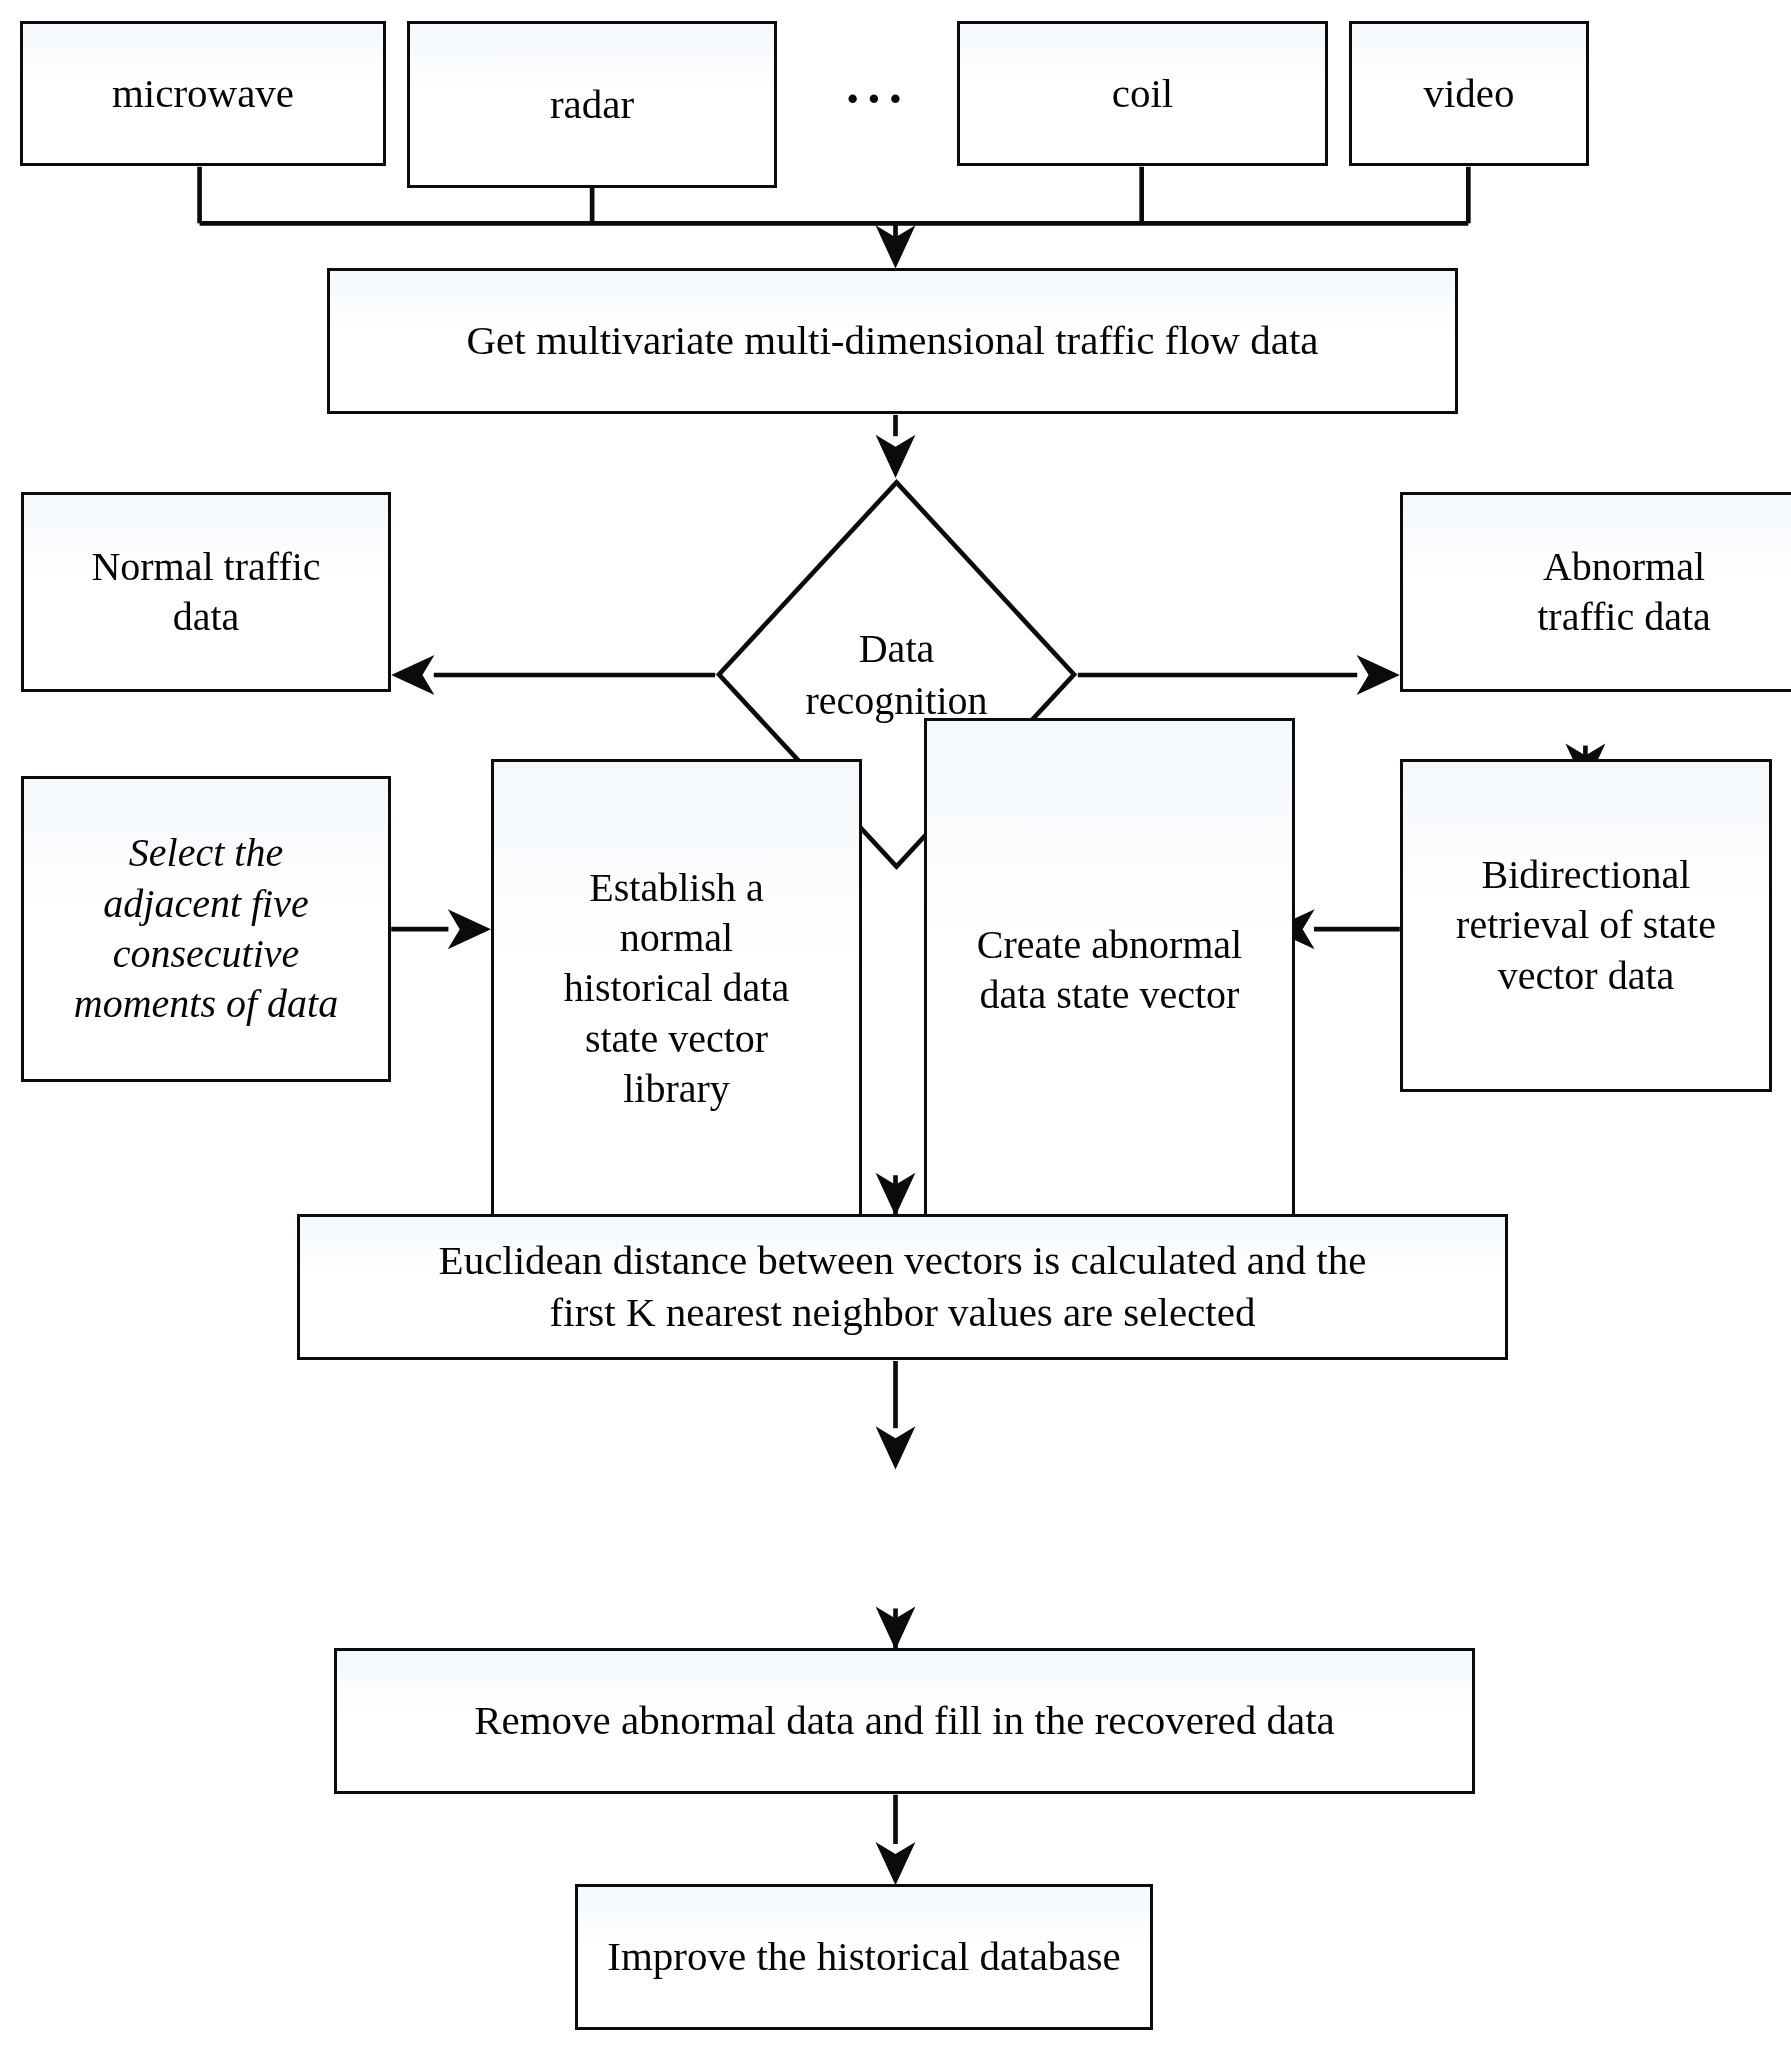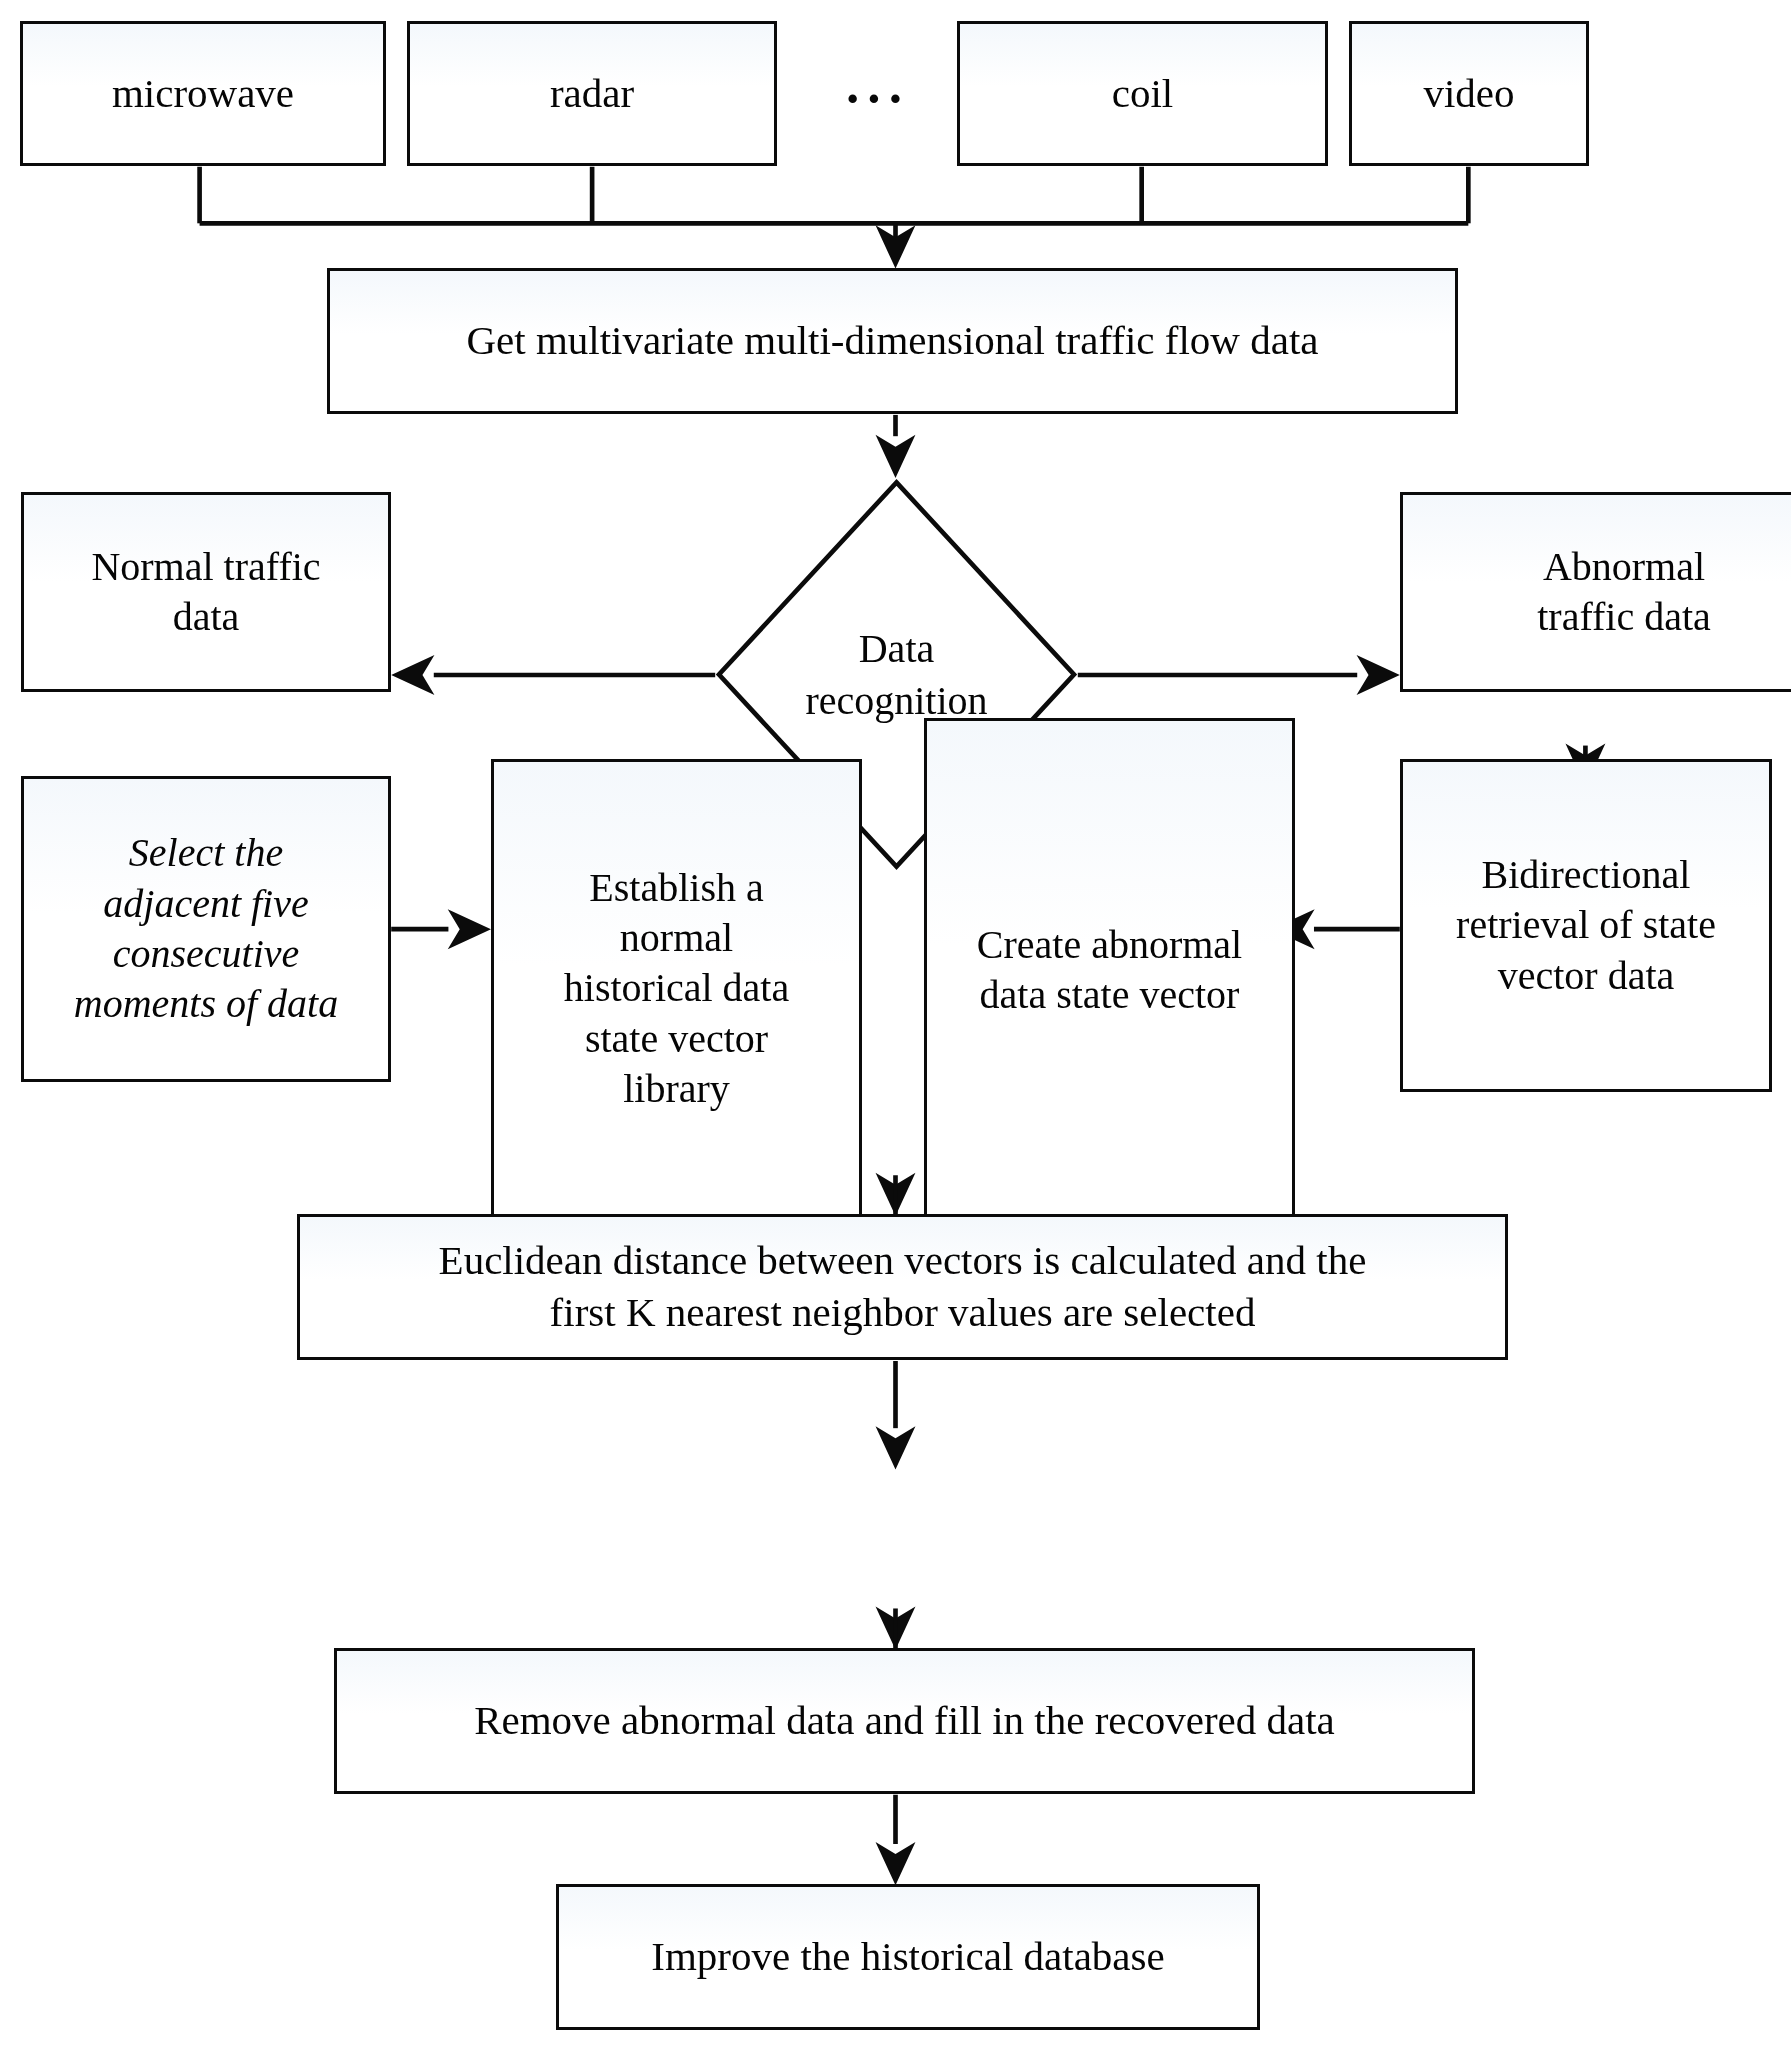"radar" div.node { height: 145px -> 167px }
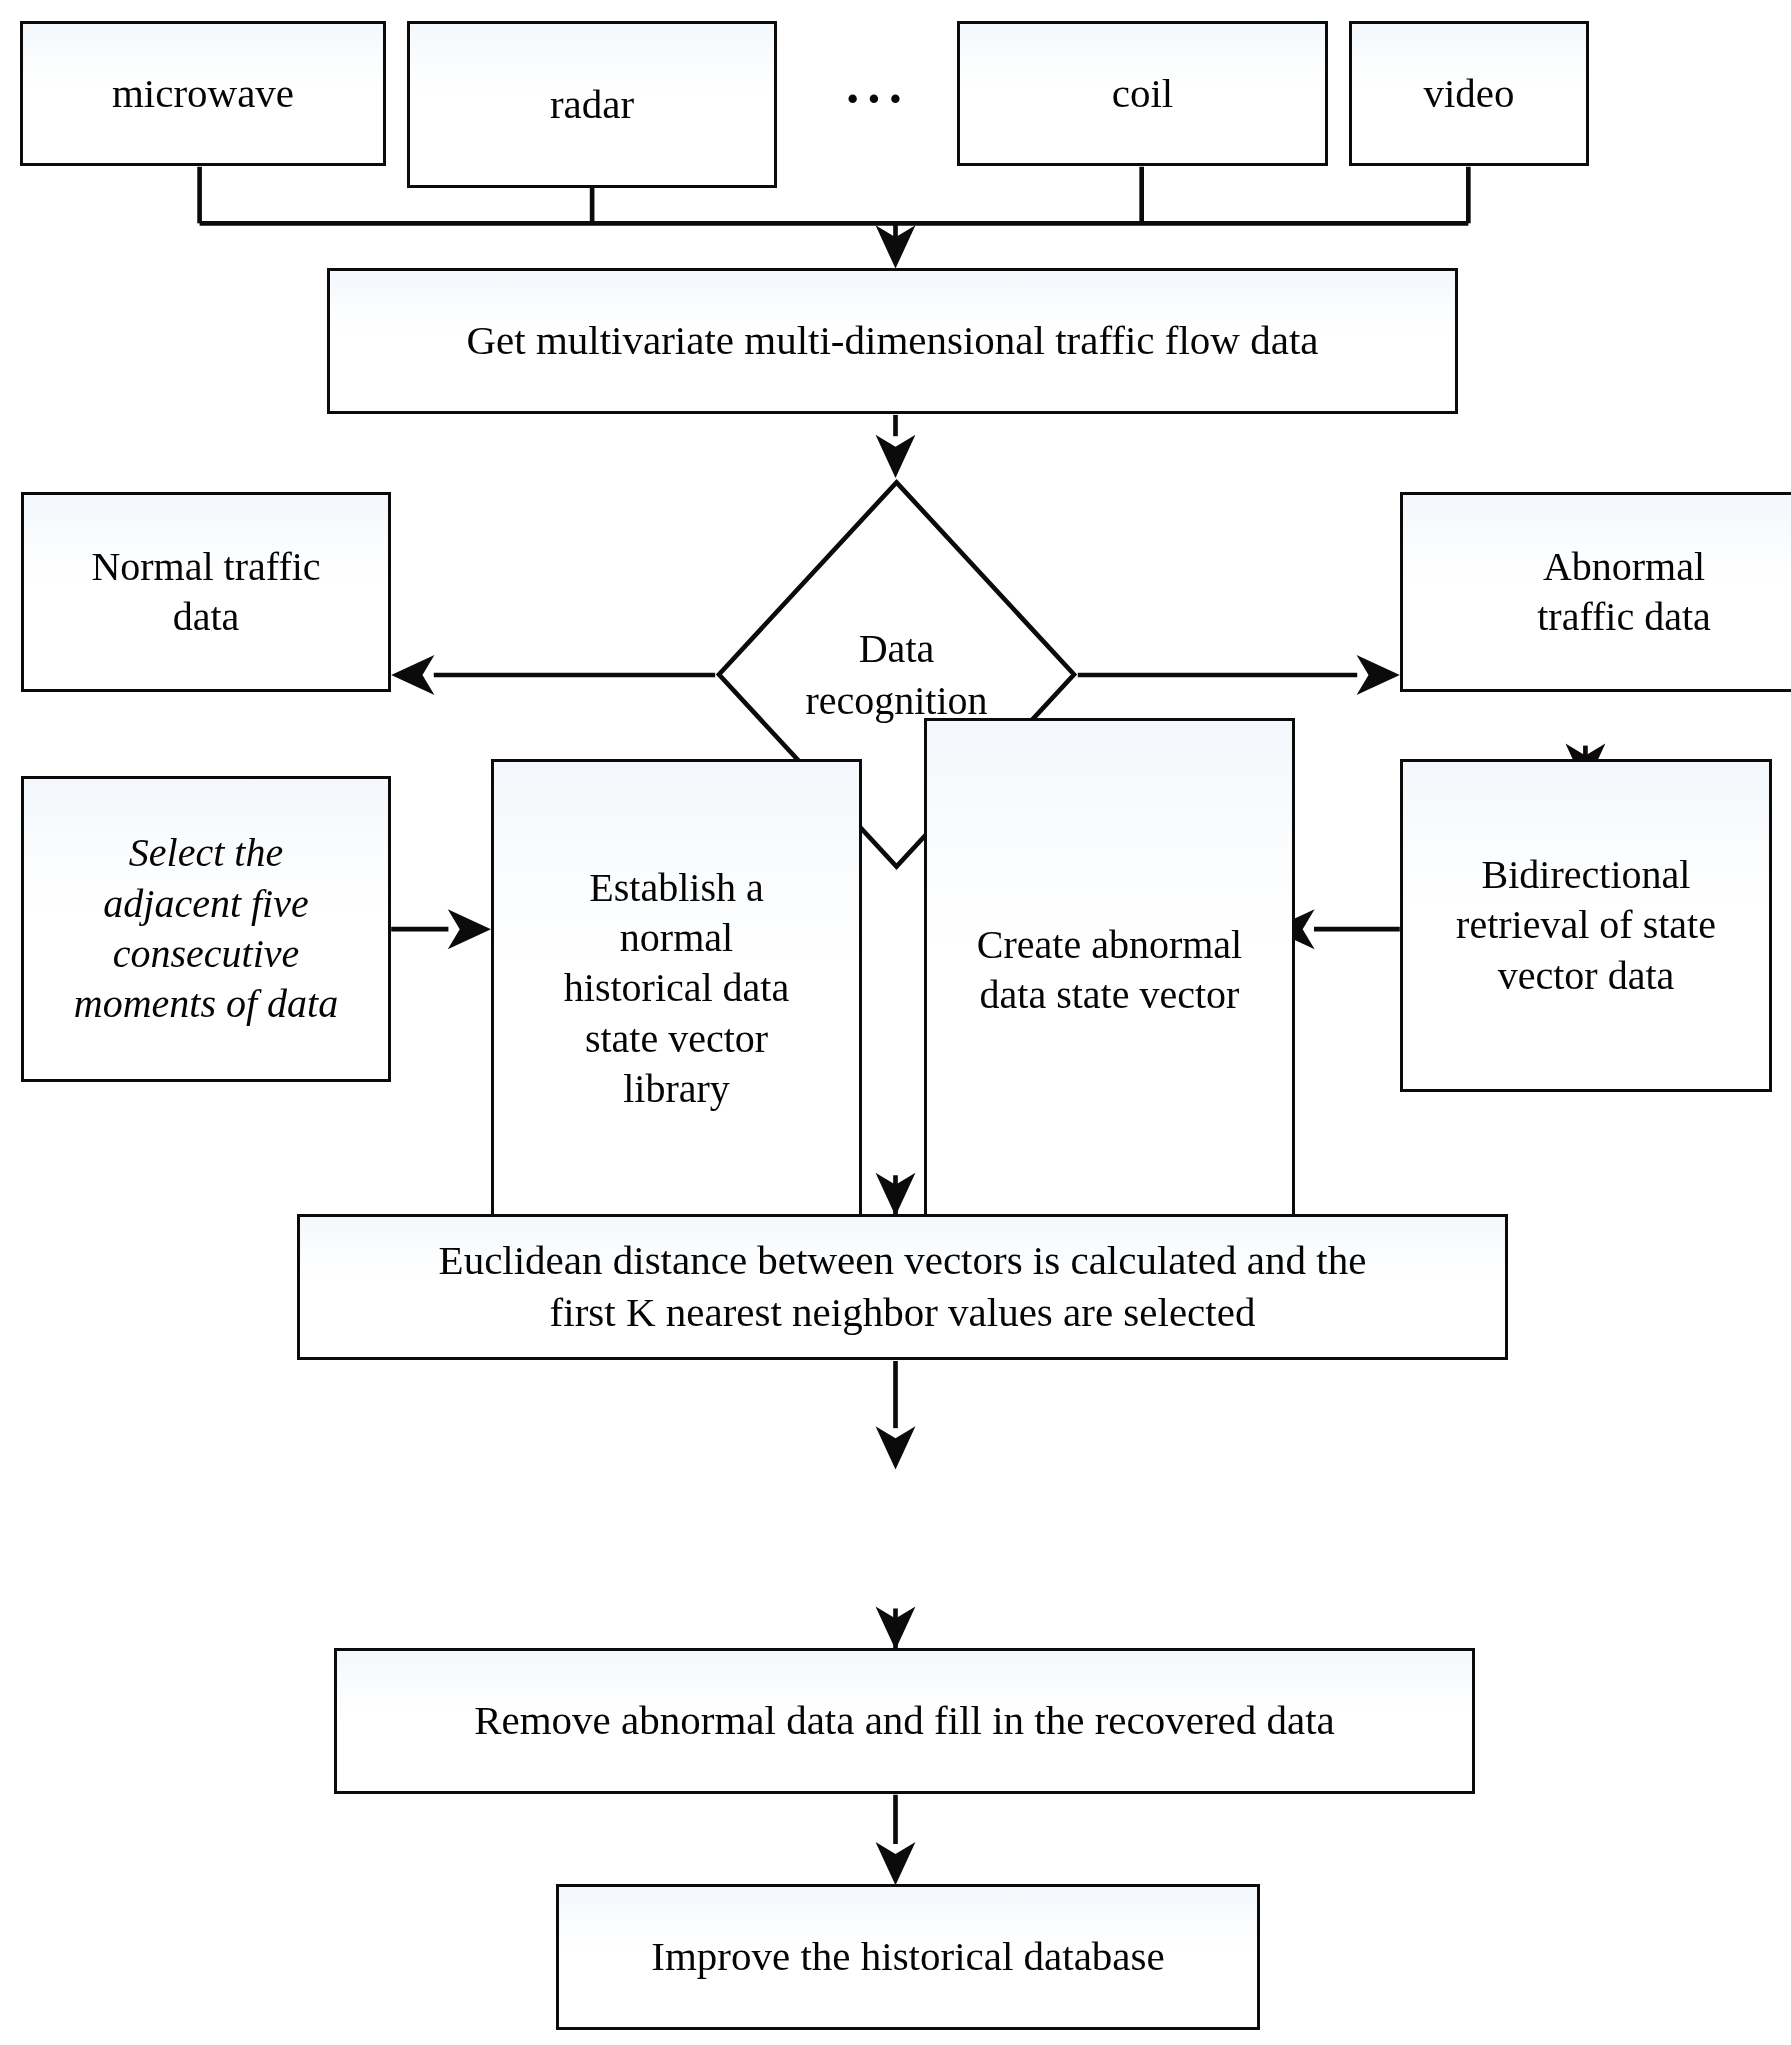"Improve the historical database" div.node { left: 556px -> 575px; width: 704px -> 578px }
